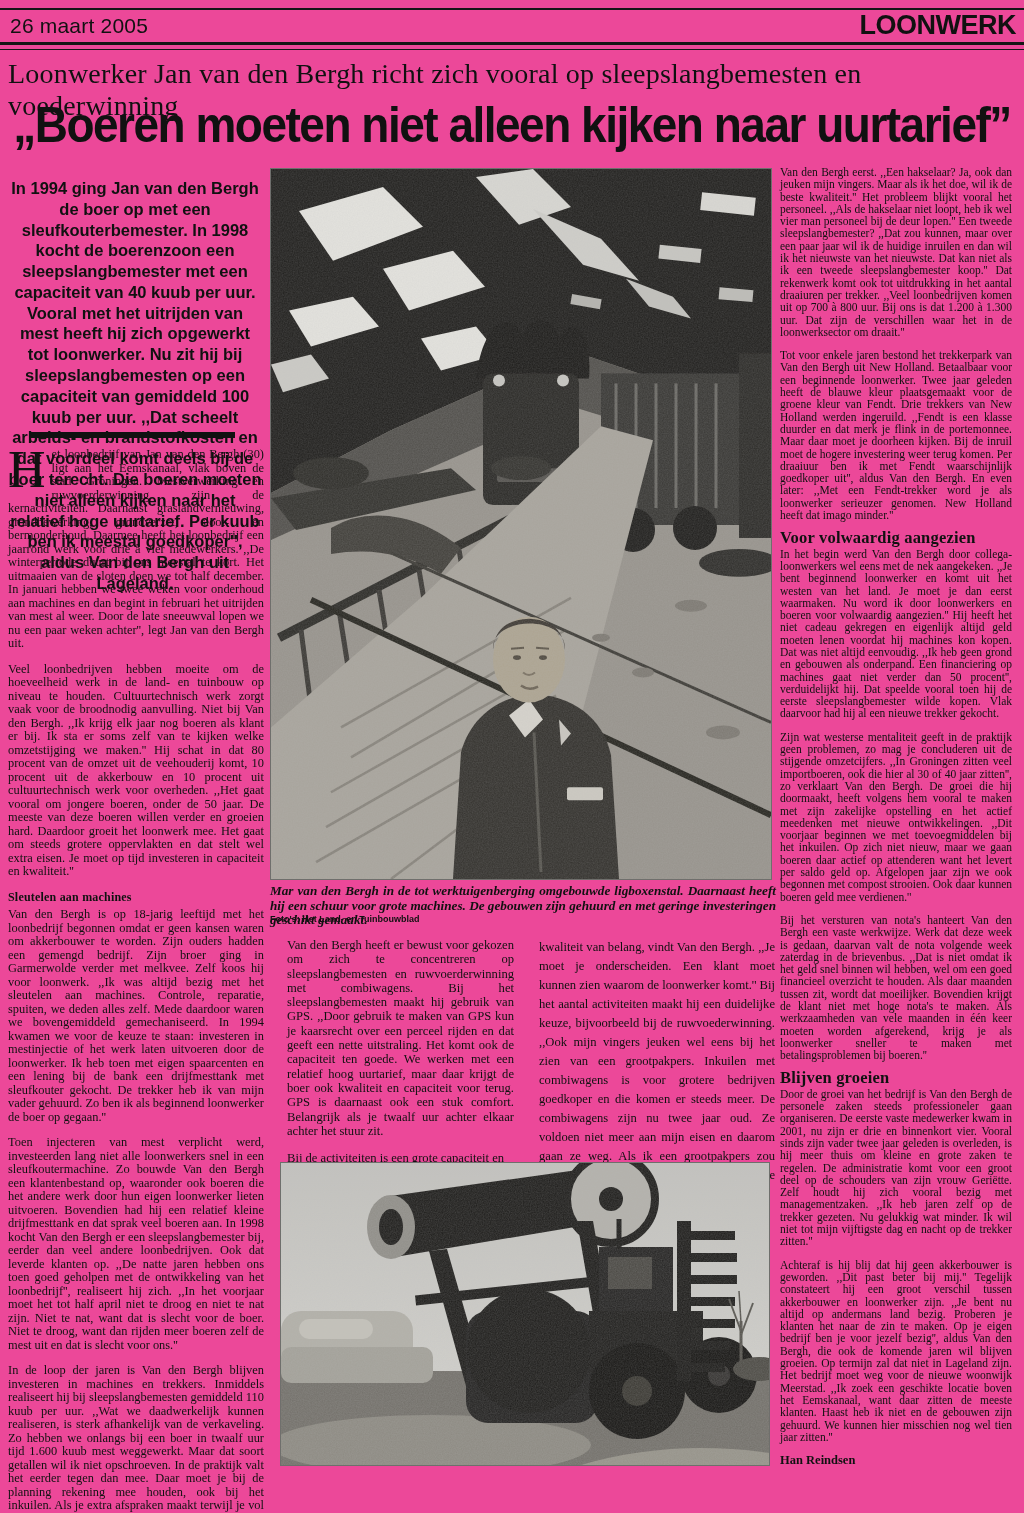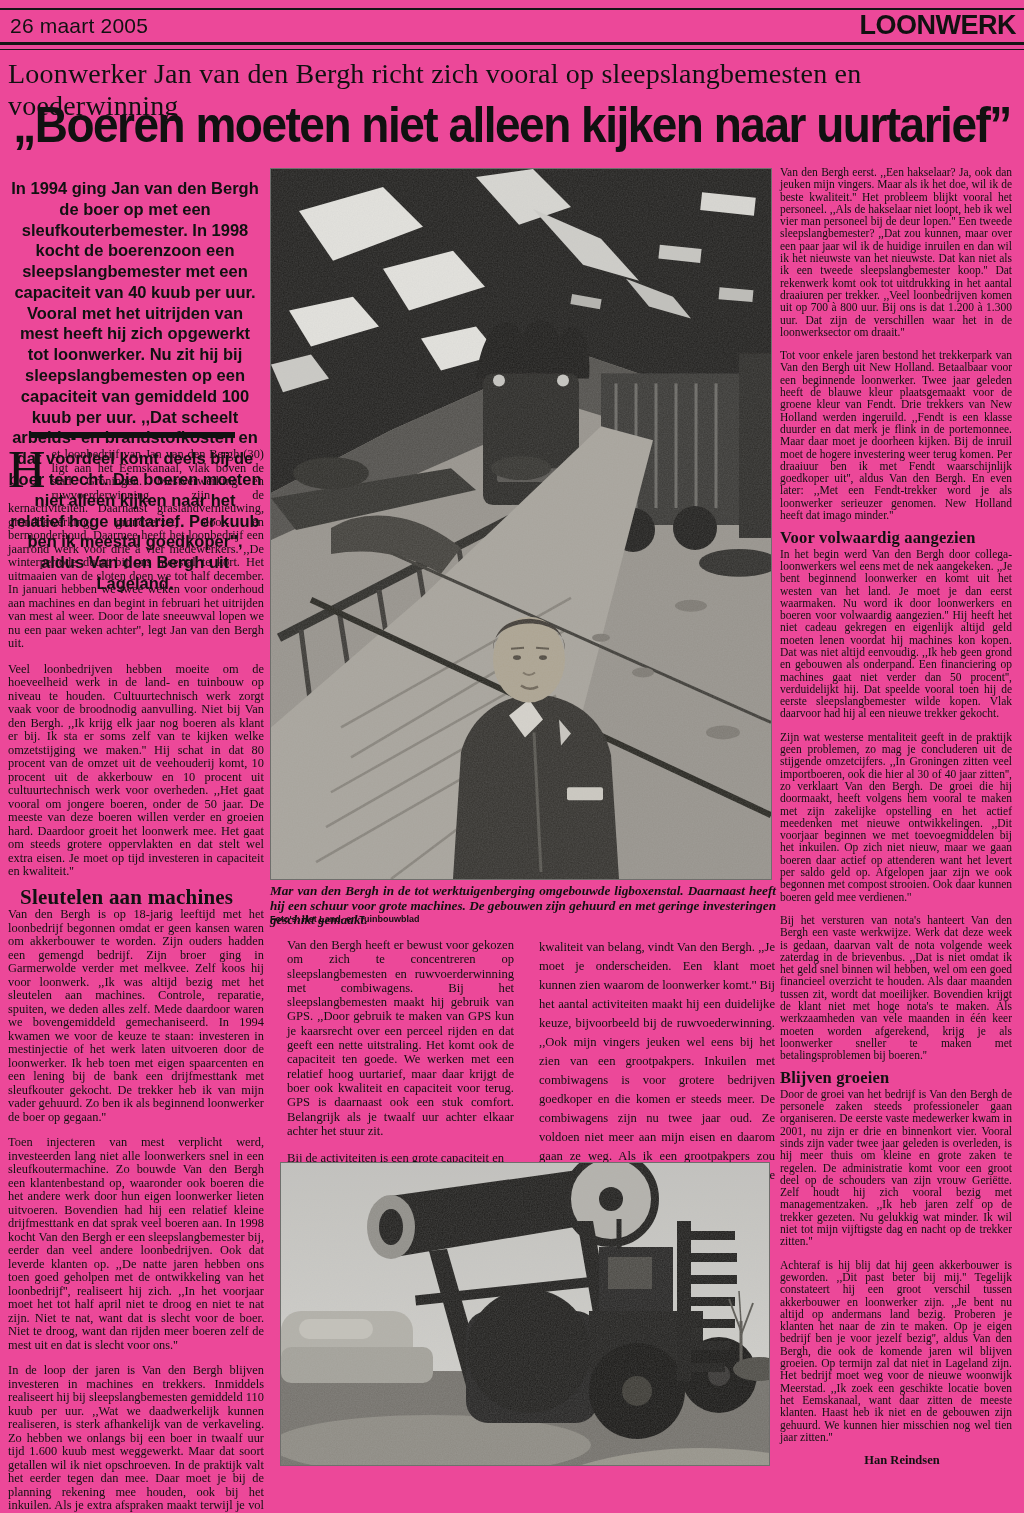"Sleutelen aan machines" .subhead { font-size: 21px -> 12px; margin: 4px 0 4px 12px -> 4px 0 4px 0 }
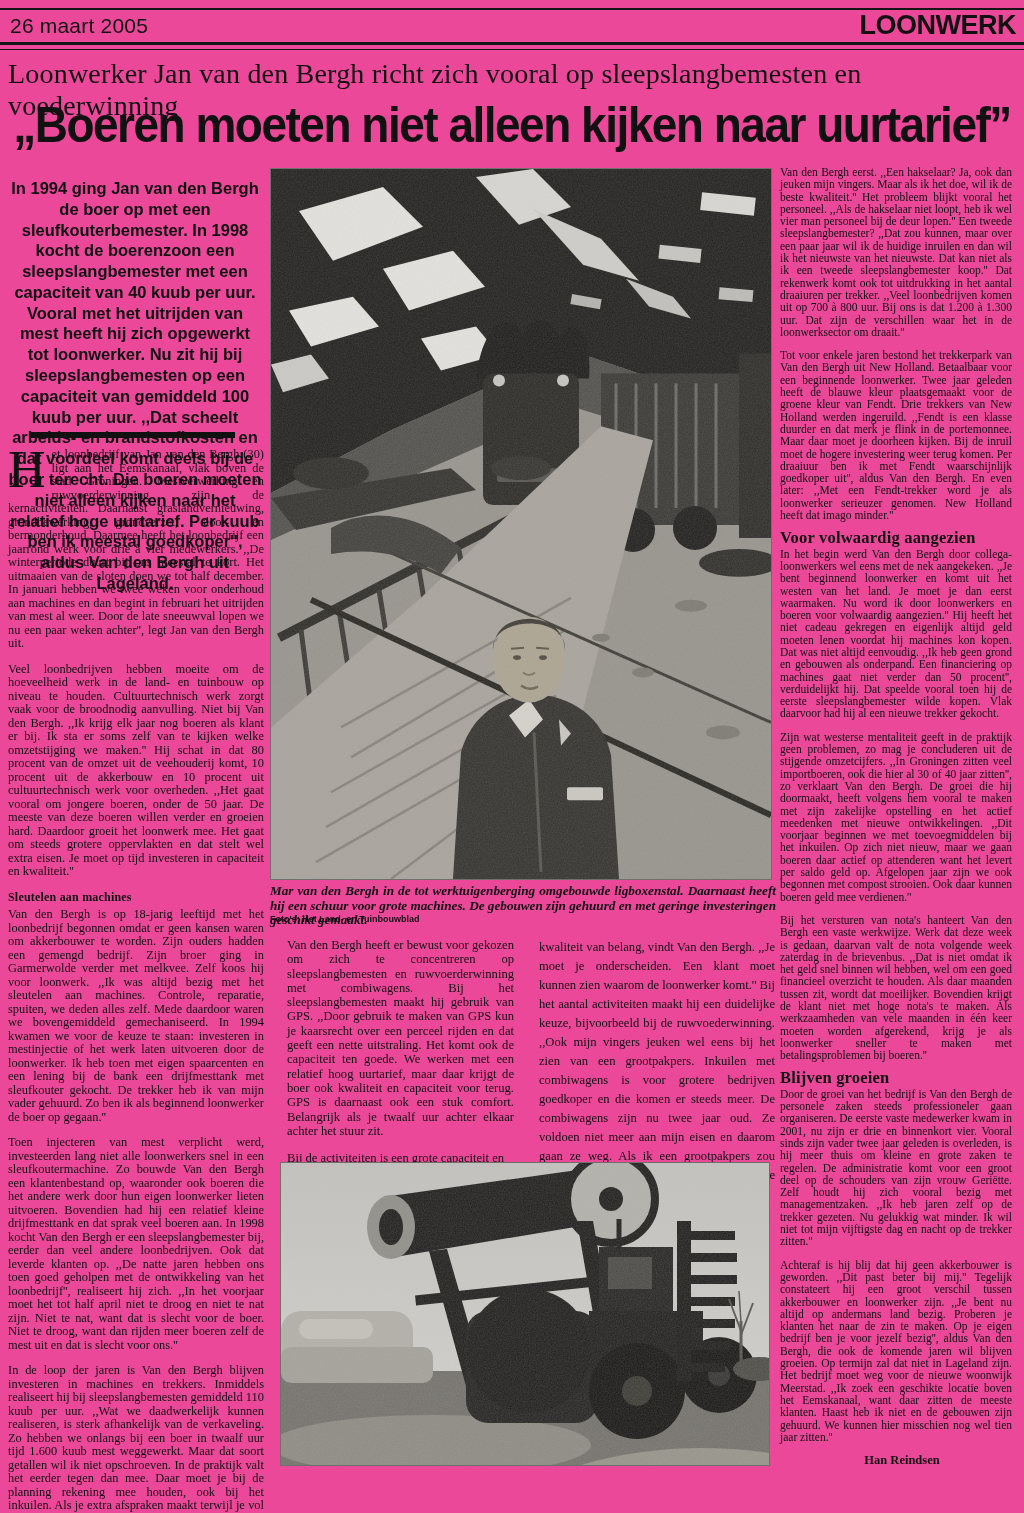"Han Reindsen" .byline { text-align: center -> left }
